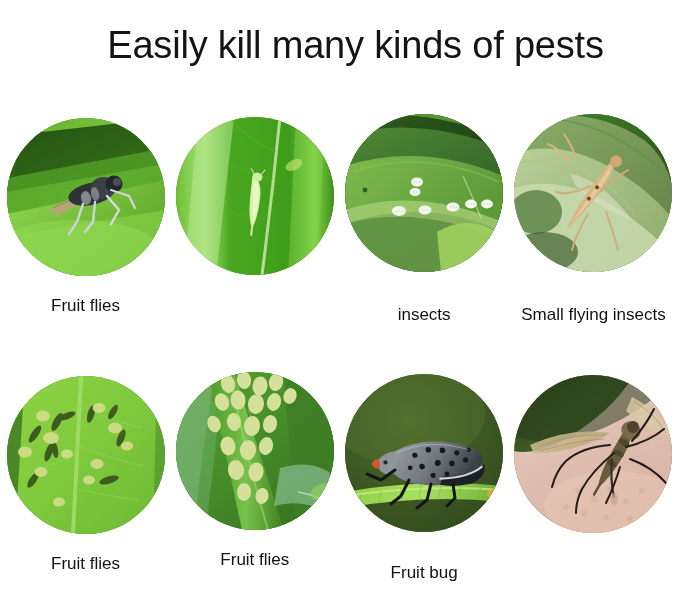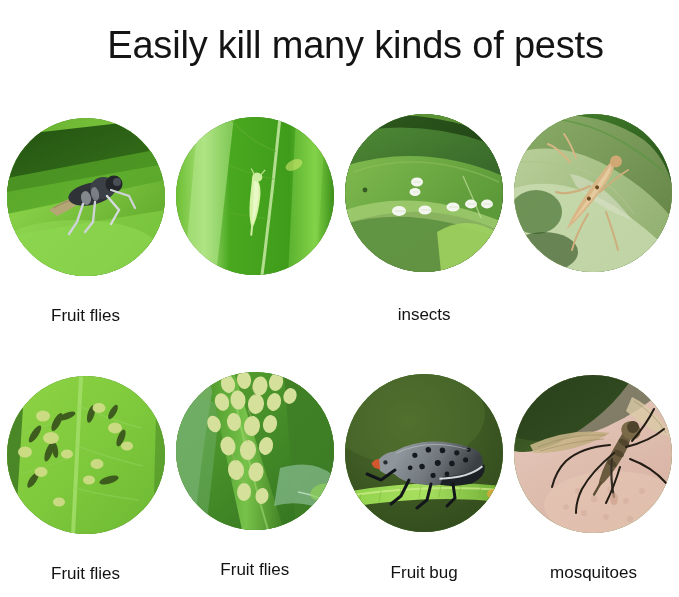"Fruit flies" .pest-label { margin-top: 30px -> 20px }
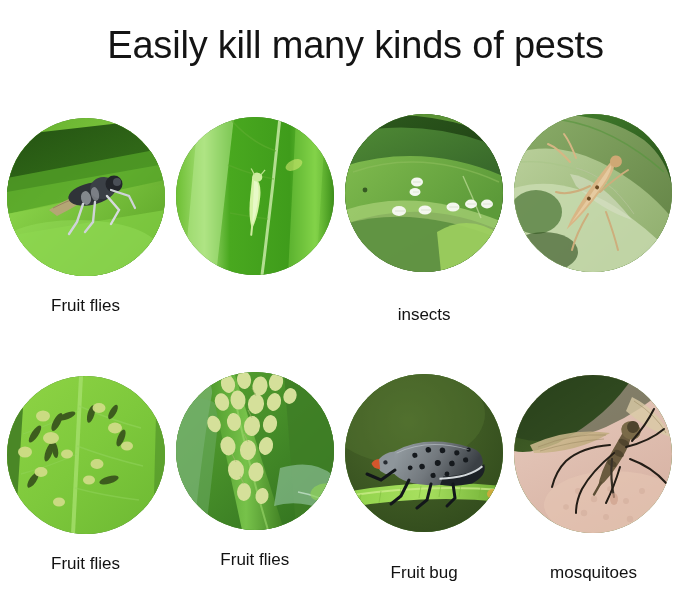"Small flying insects" div.pest-label { html: none -> <div>Small flying insects</div> }
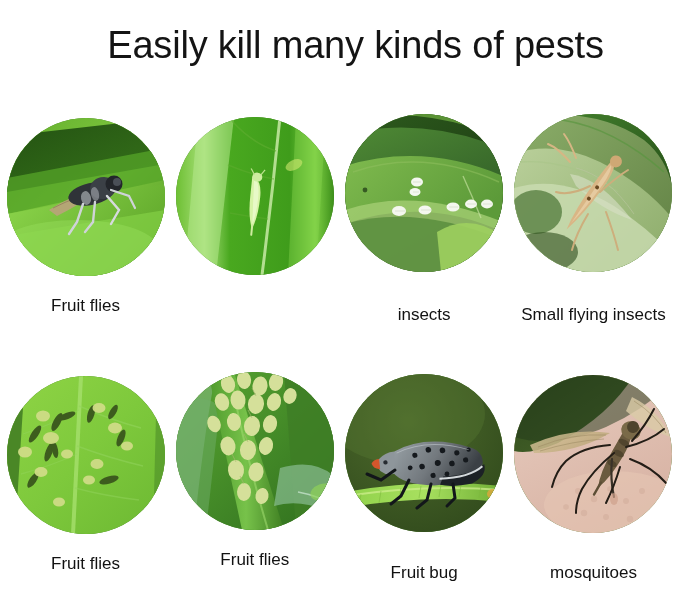"mosquitoes" div.pest-label { html: <div>mosquitoes</div> -> none }
